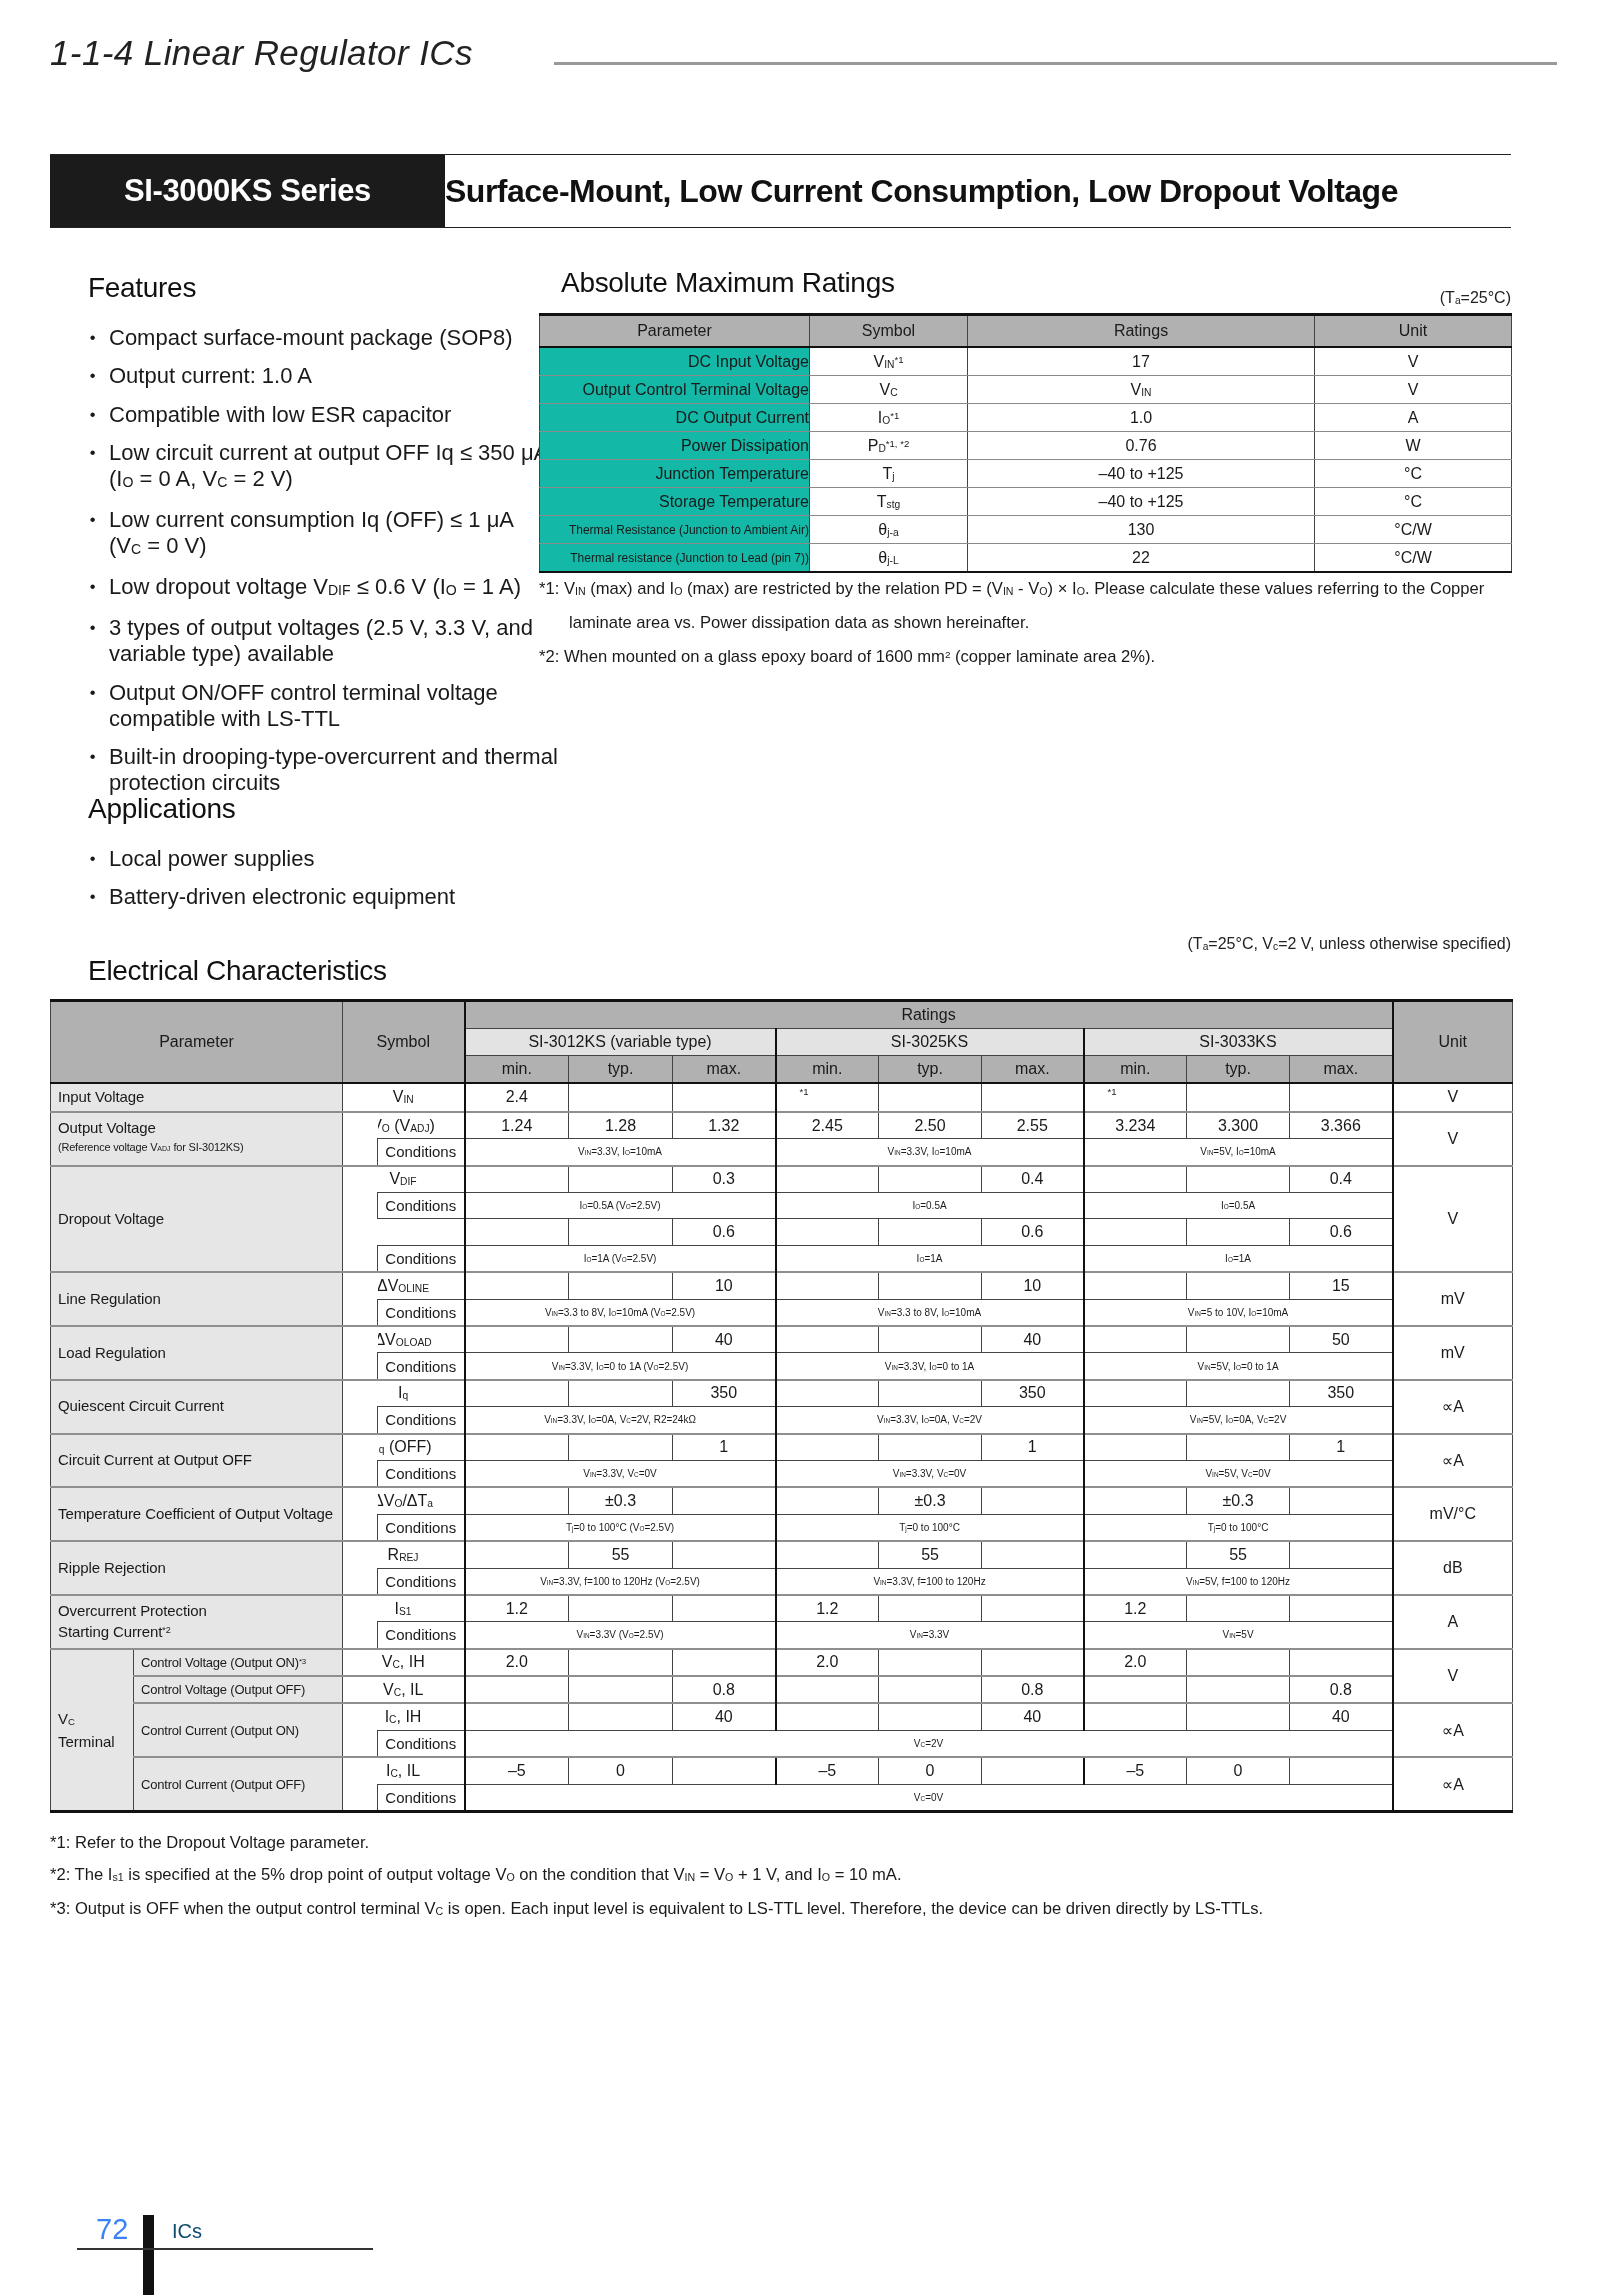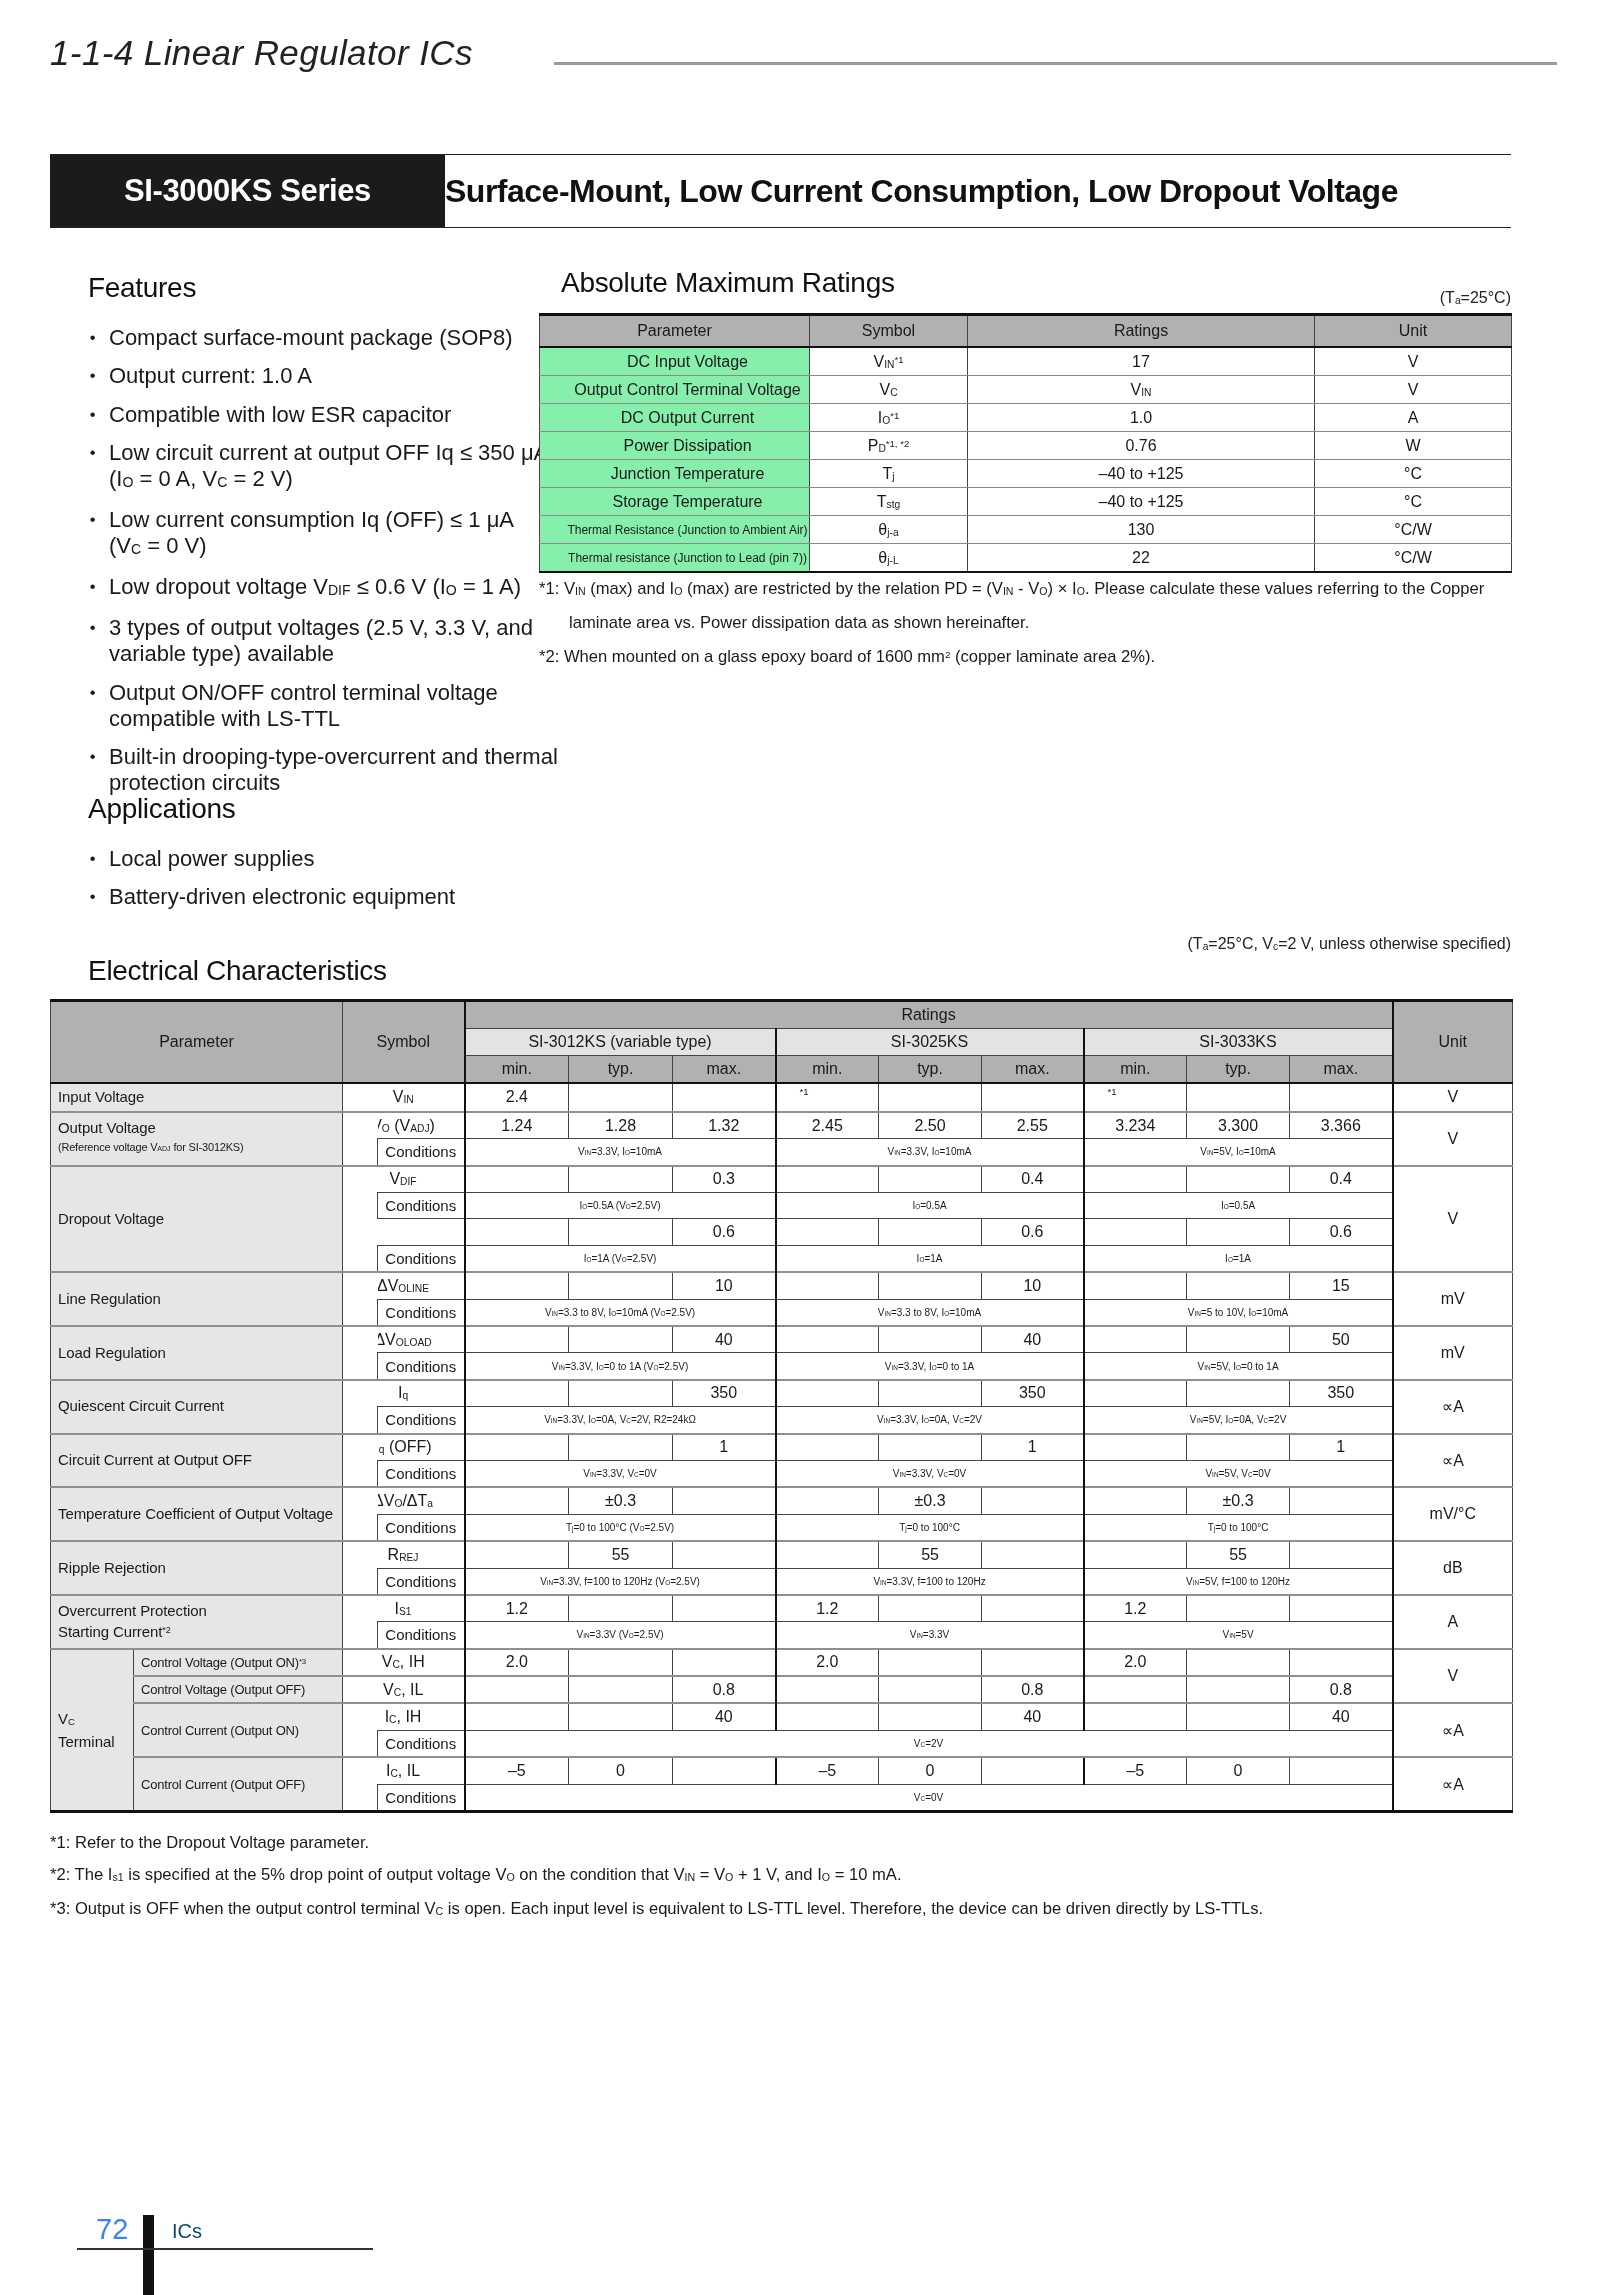"DC Input Voltage" .amr .ap { background: #86efac -> #14b8a6; text-align: center -> right }
